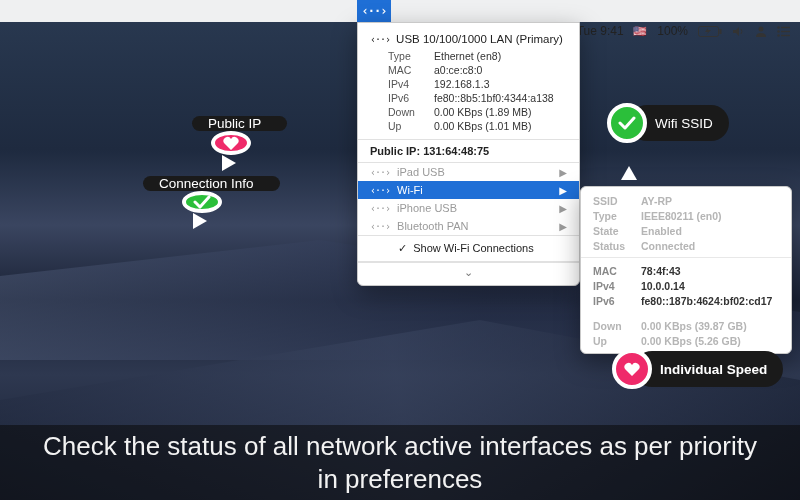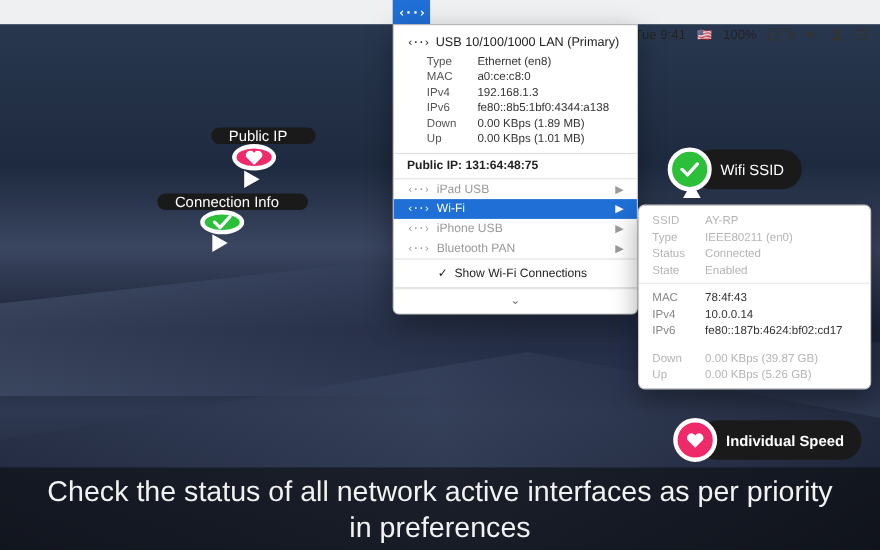"Wifi SSID" .callout.right-align { margin-top: 31px -> none }
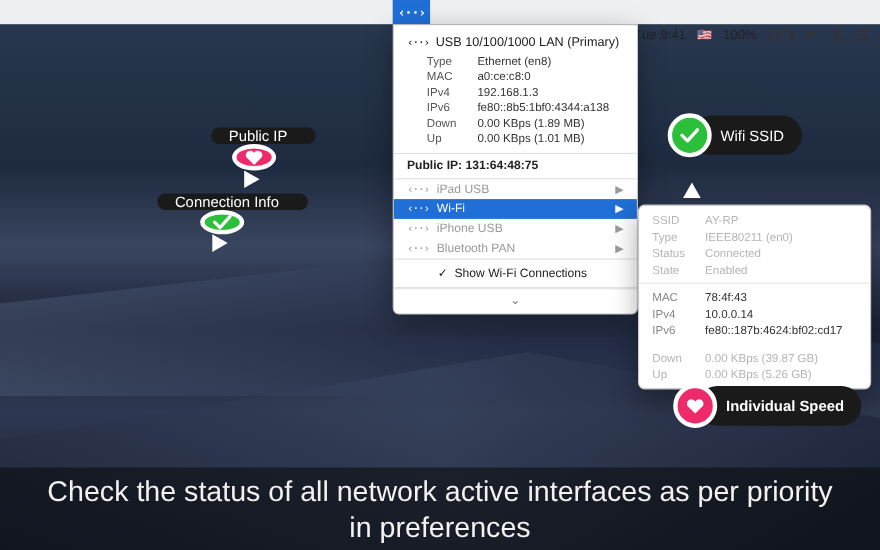"SSID" .submenu .kv { font-weight: none -> bold }
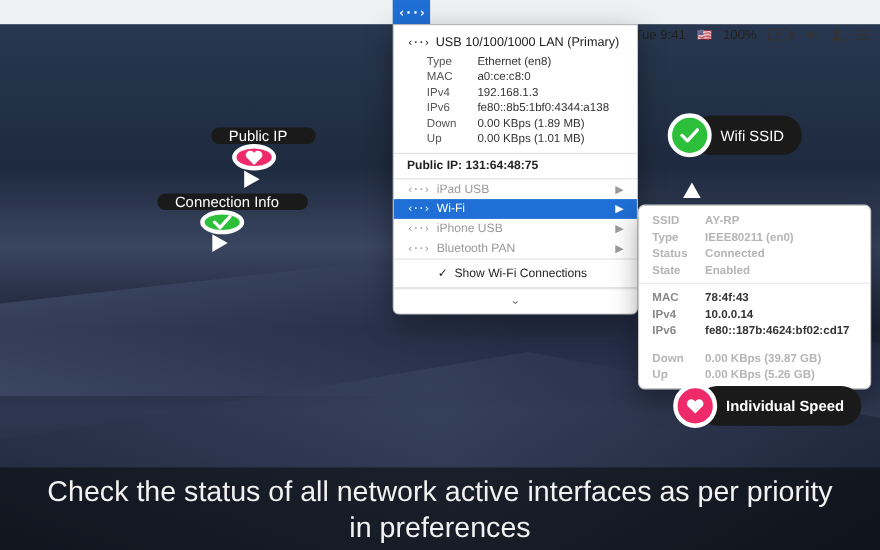"Status" div.kv { order: before "State" -> after "State" }
